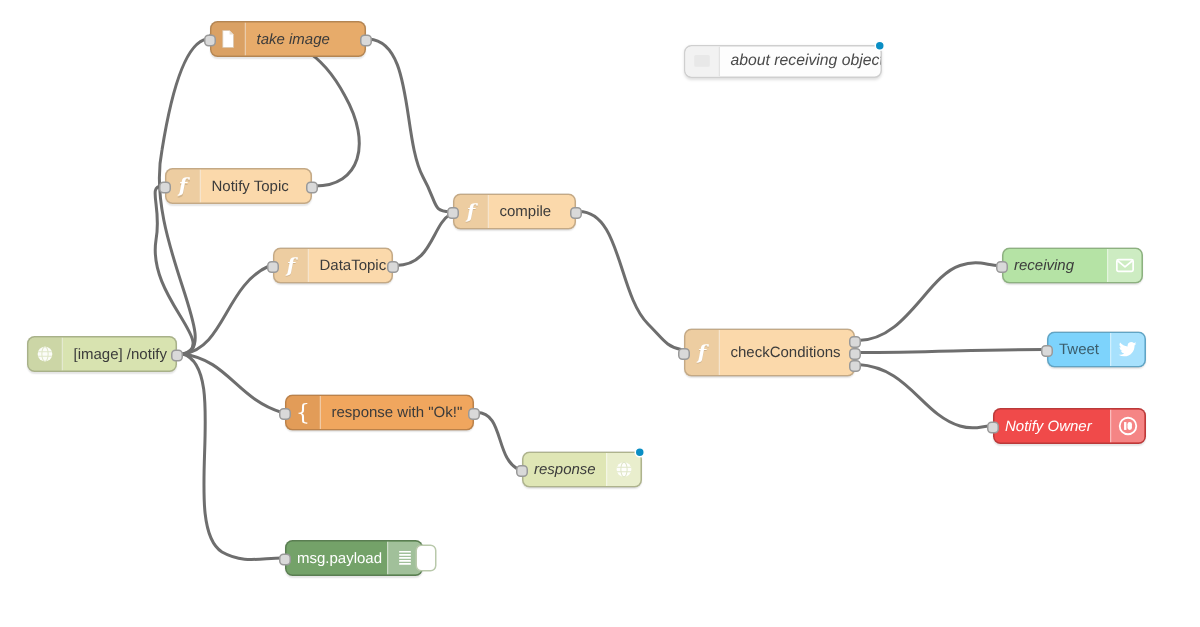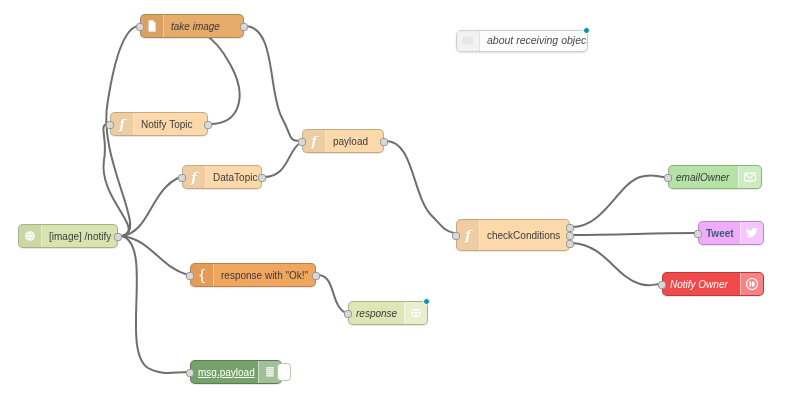"payload" span.label { text: payload -> compile }
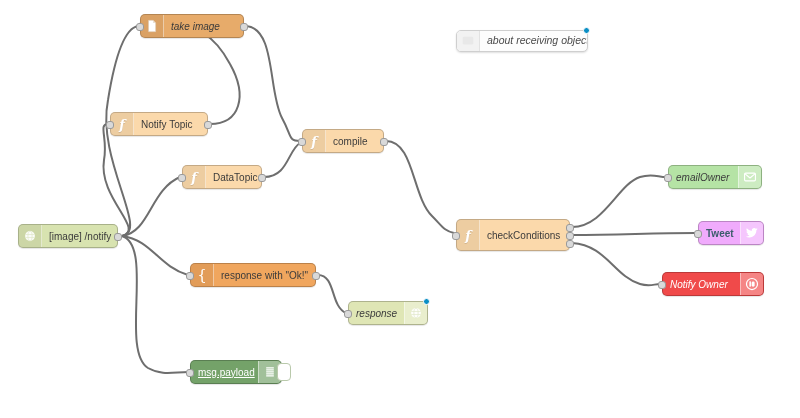"emailOwner" span.label { text: emailOwner -> receiving }
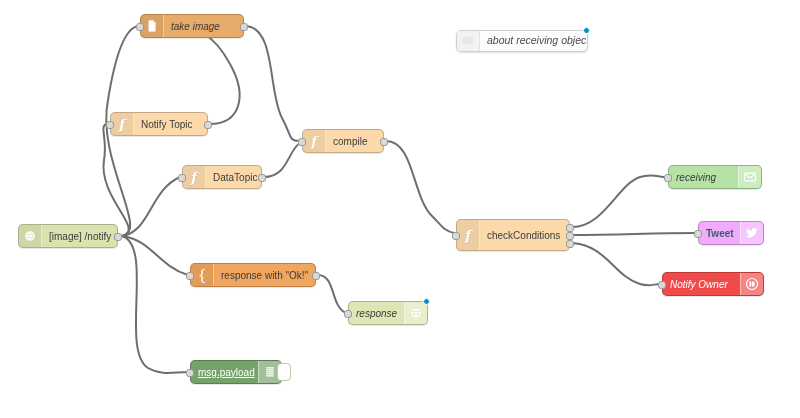"Tweet" div.node { background: #f0abfc -> #7dd3fc; font-weight: bold -> none }
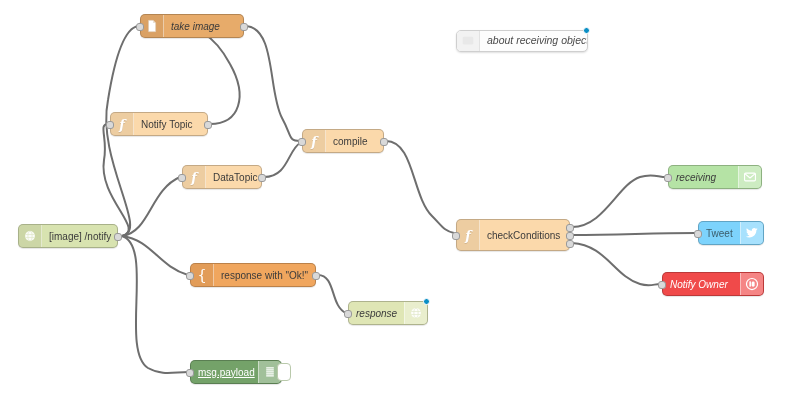"msg.payload" span.label { text-decoration: underline -> none }
